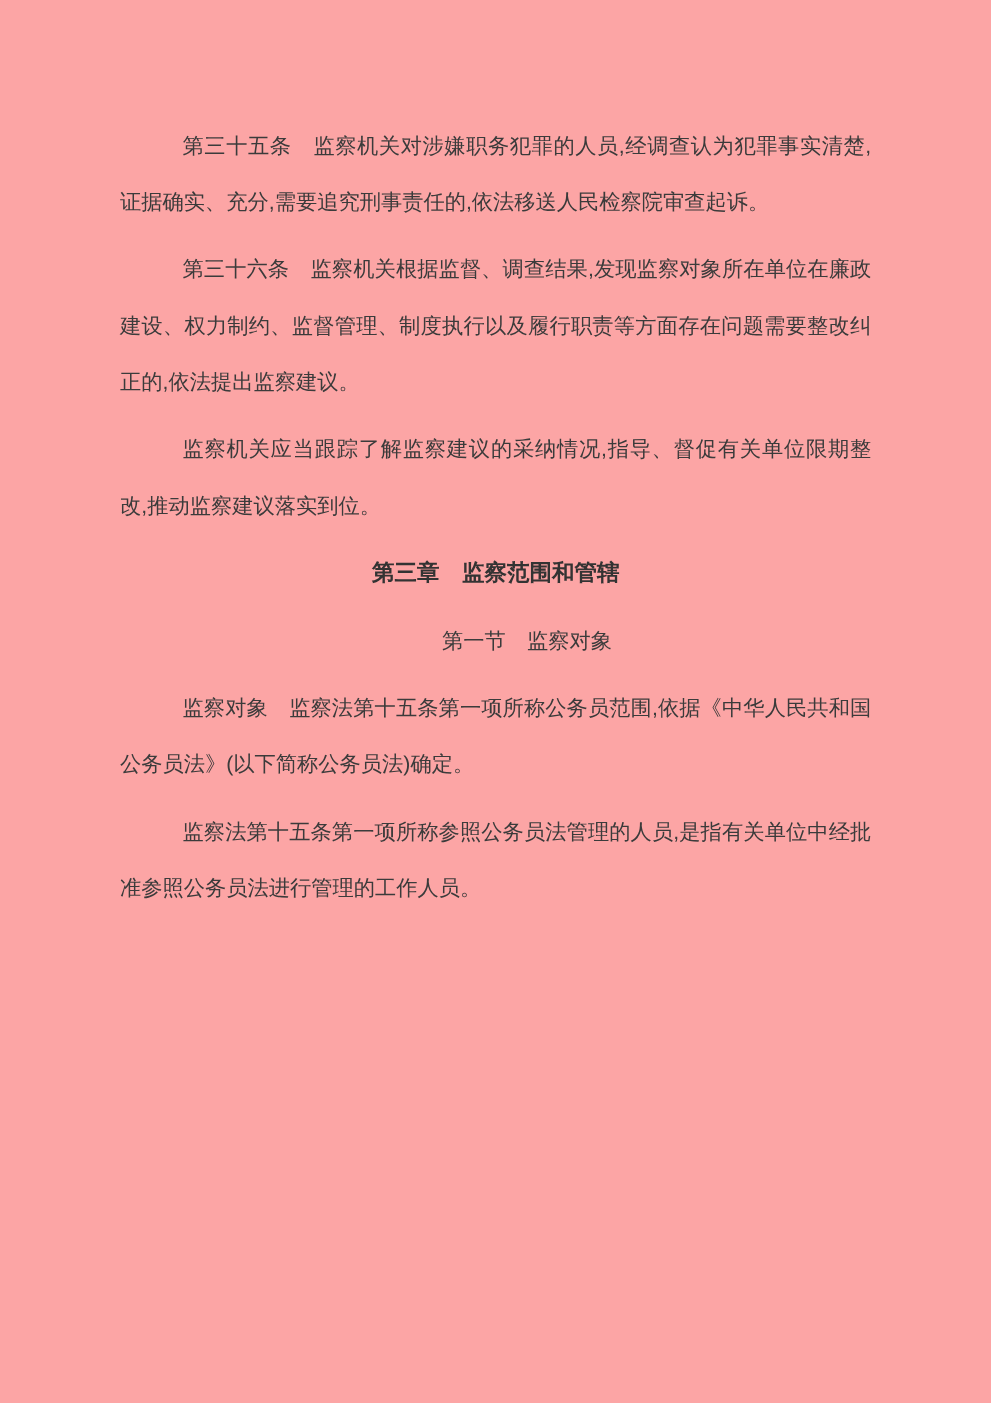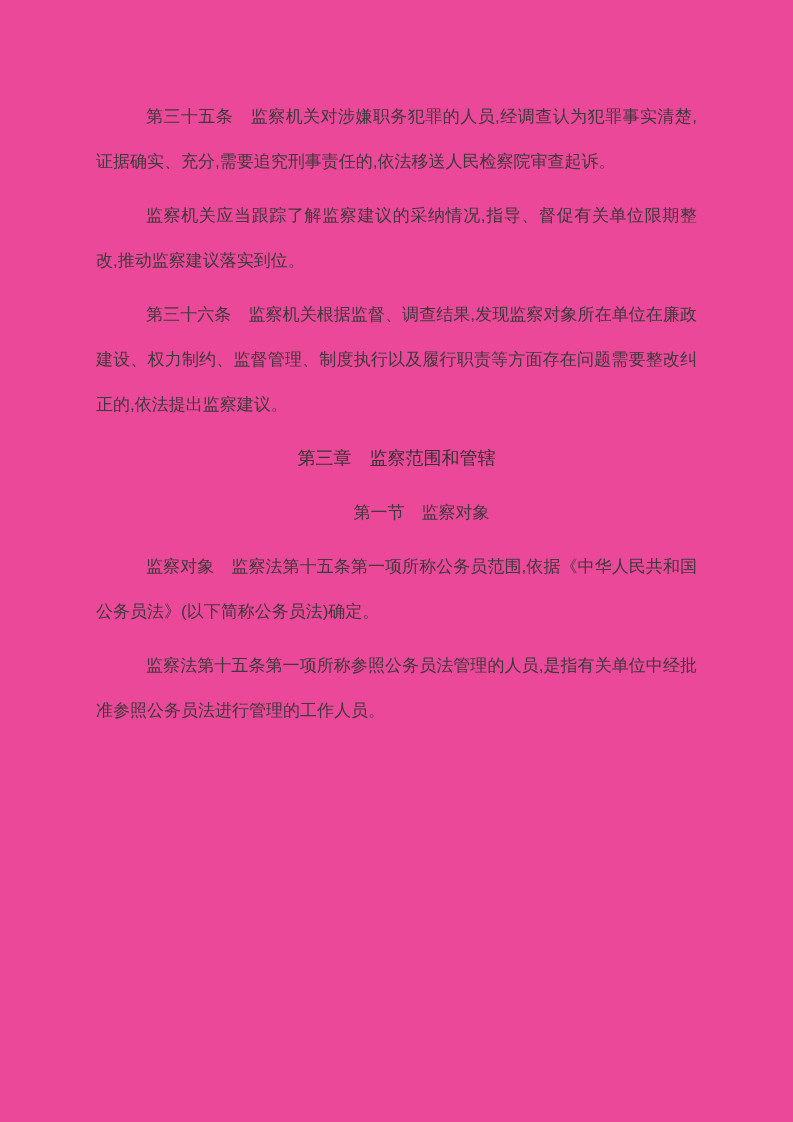"第三十五条" .page { background: #ec4899 -> #fca5a5 }
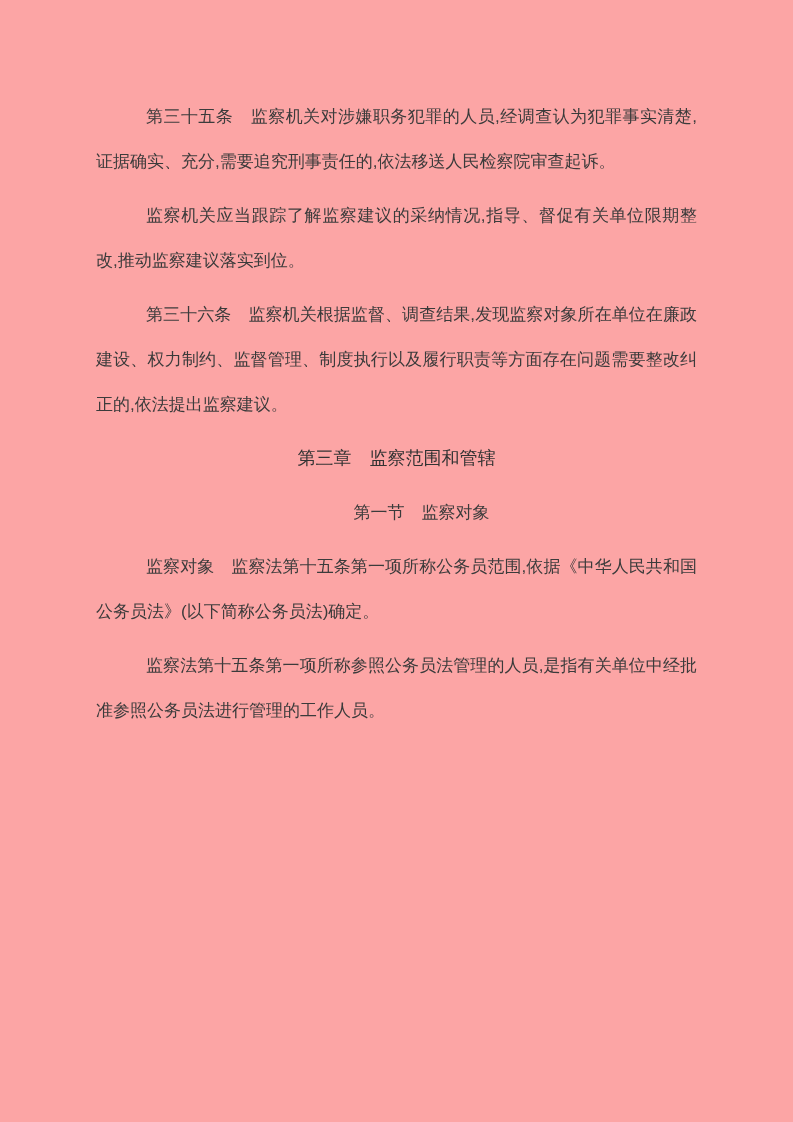"监察机关应当跟踪了解监察建议的采纳情况,指导、督促有关单位限期整改,推动监察建议" p.para { order: before "第三十六条" -> after "第三十六条" }
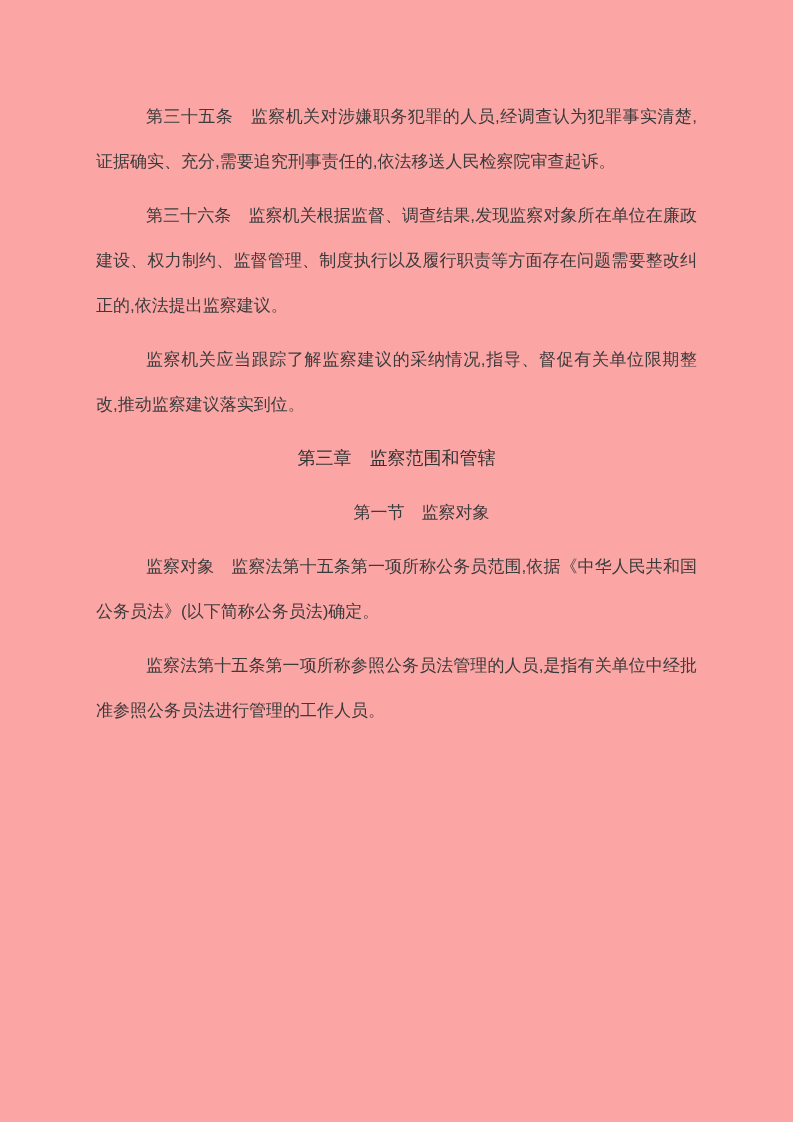"第三章 监察范围和管辖" .chapter-heading { font-weight: normal -> bold }
